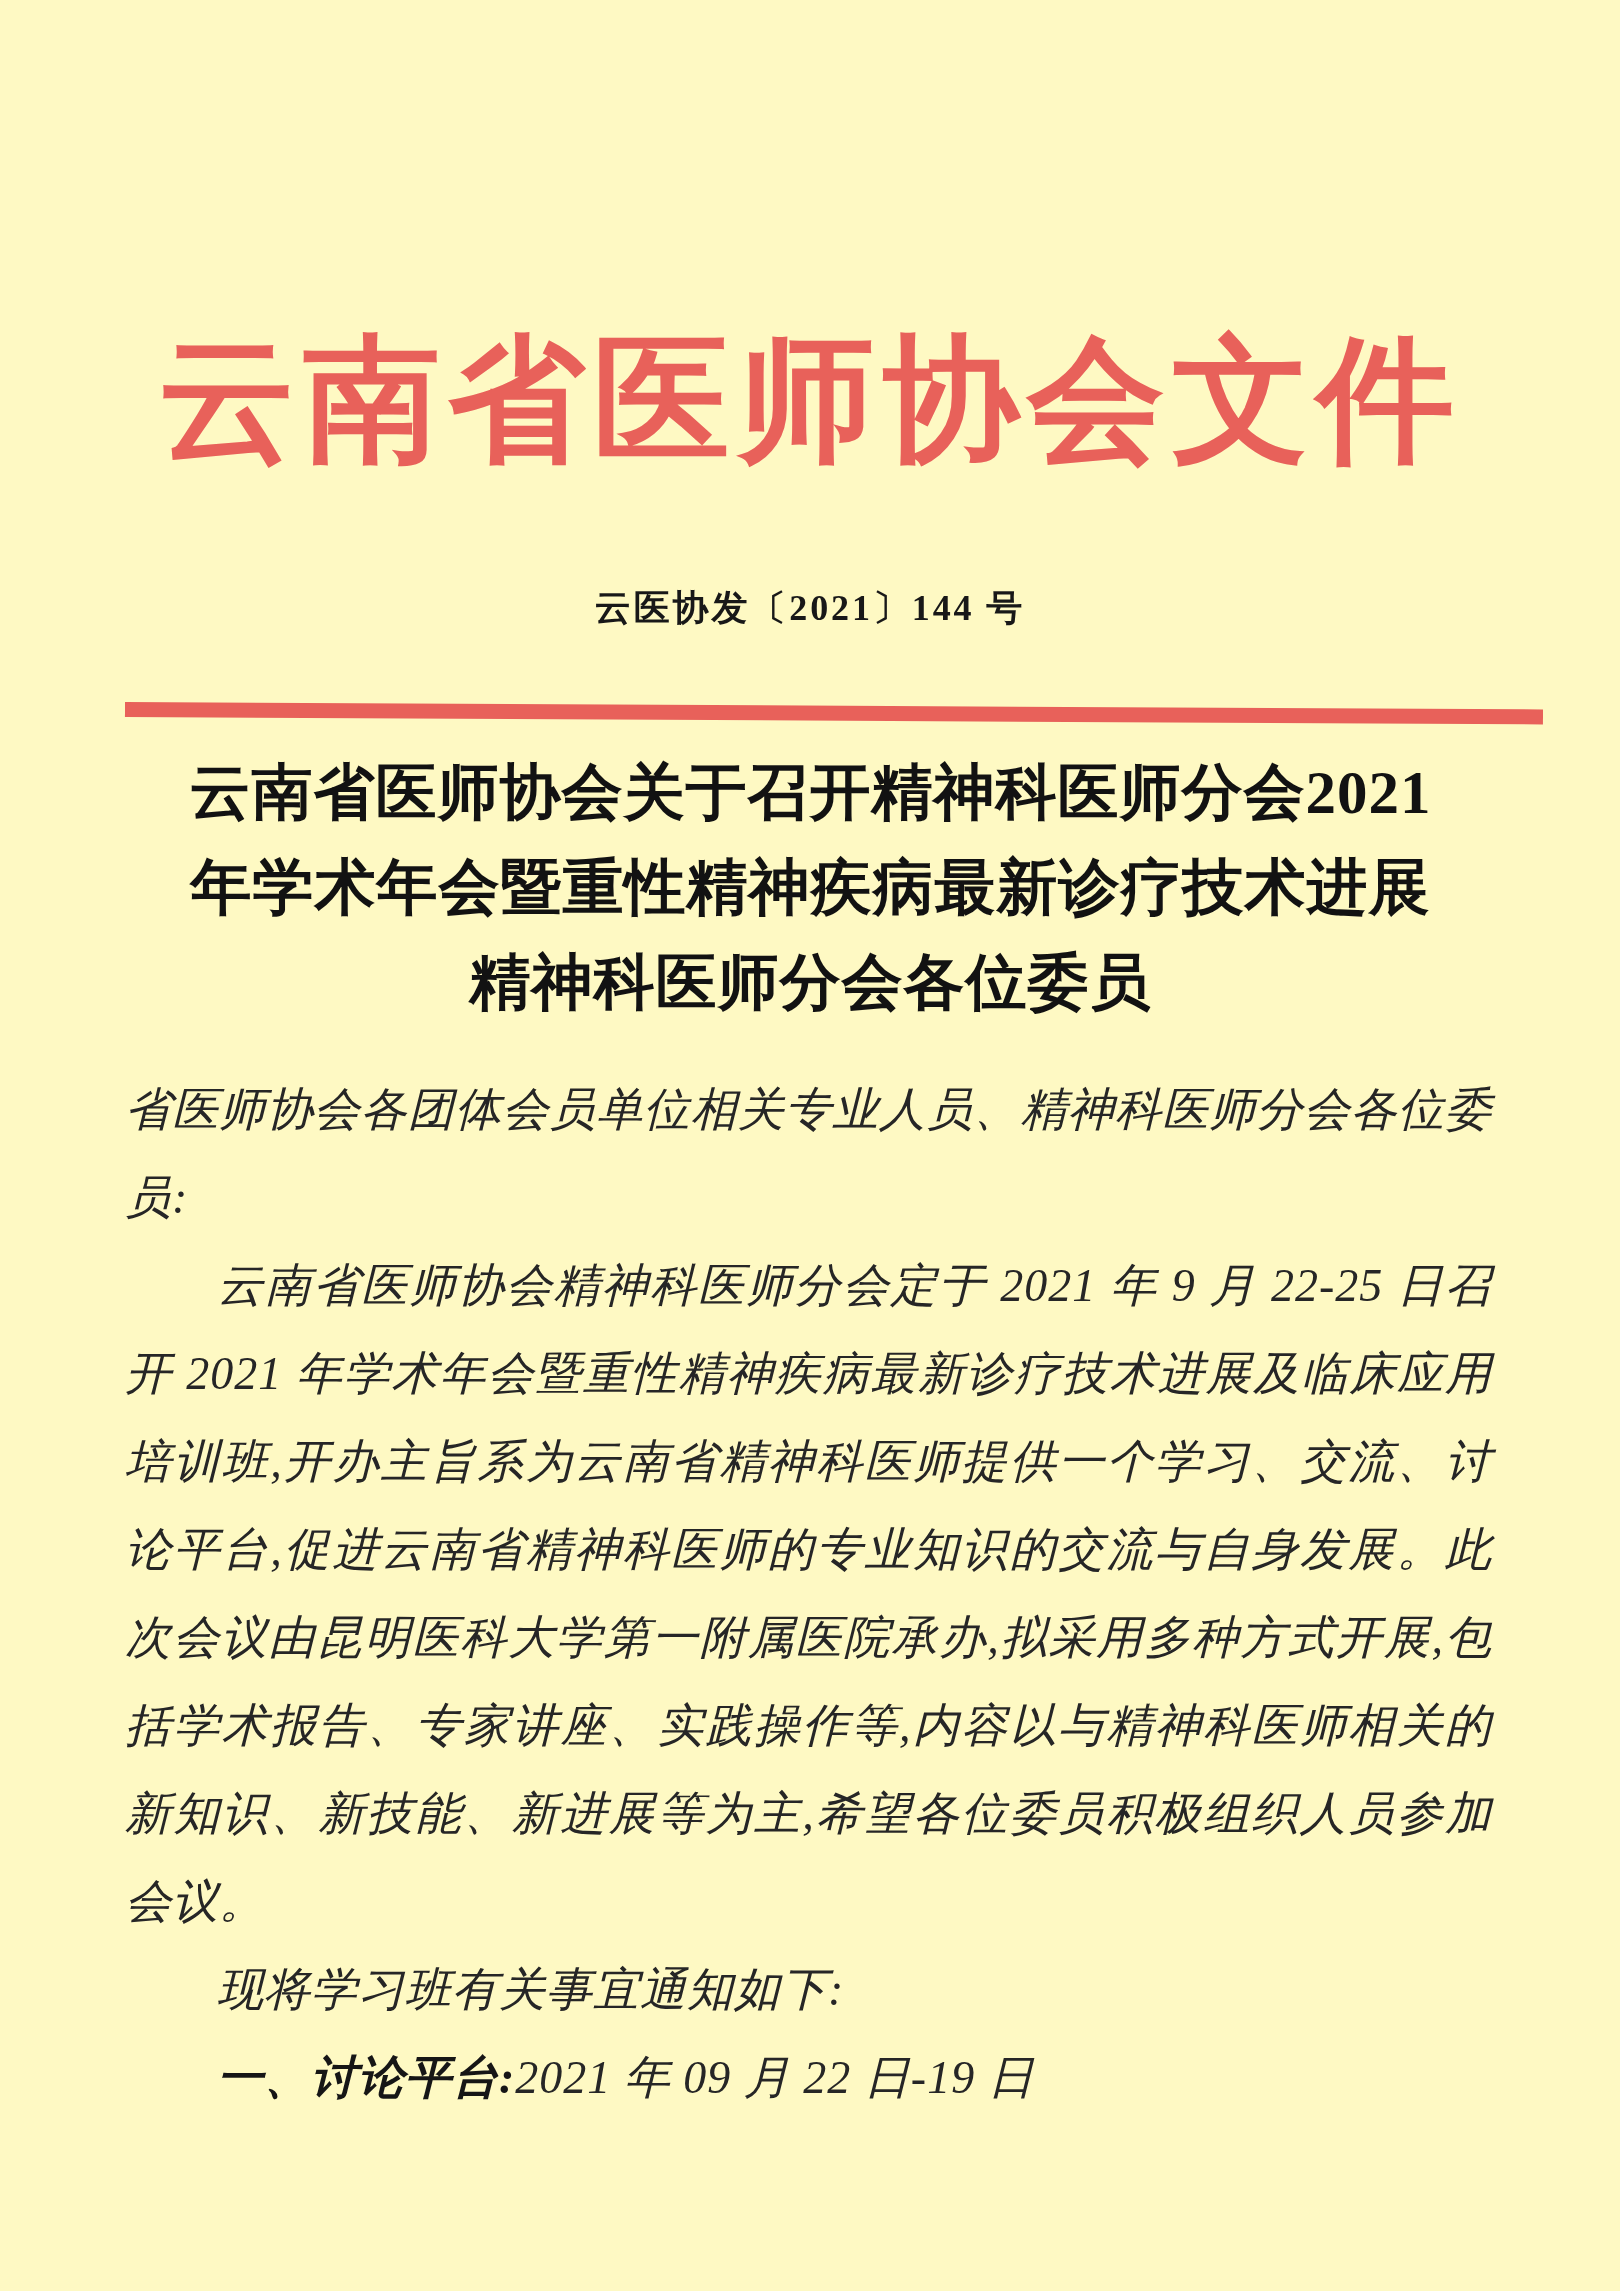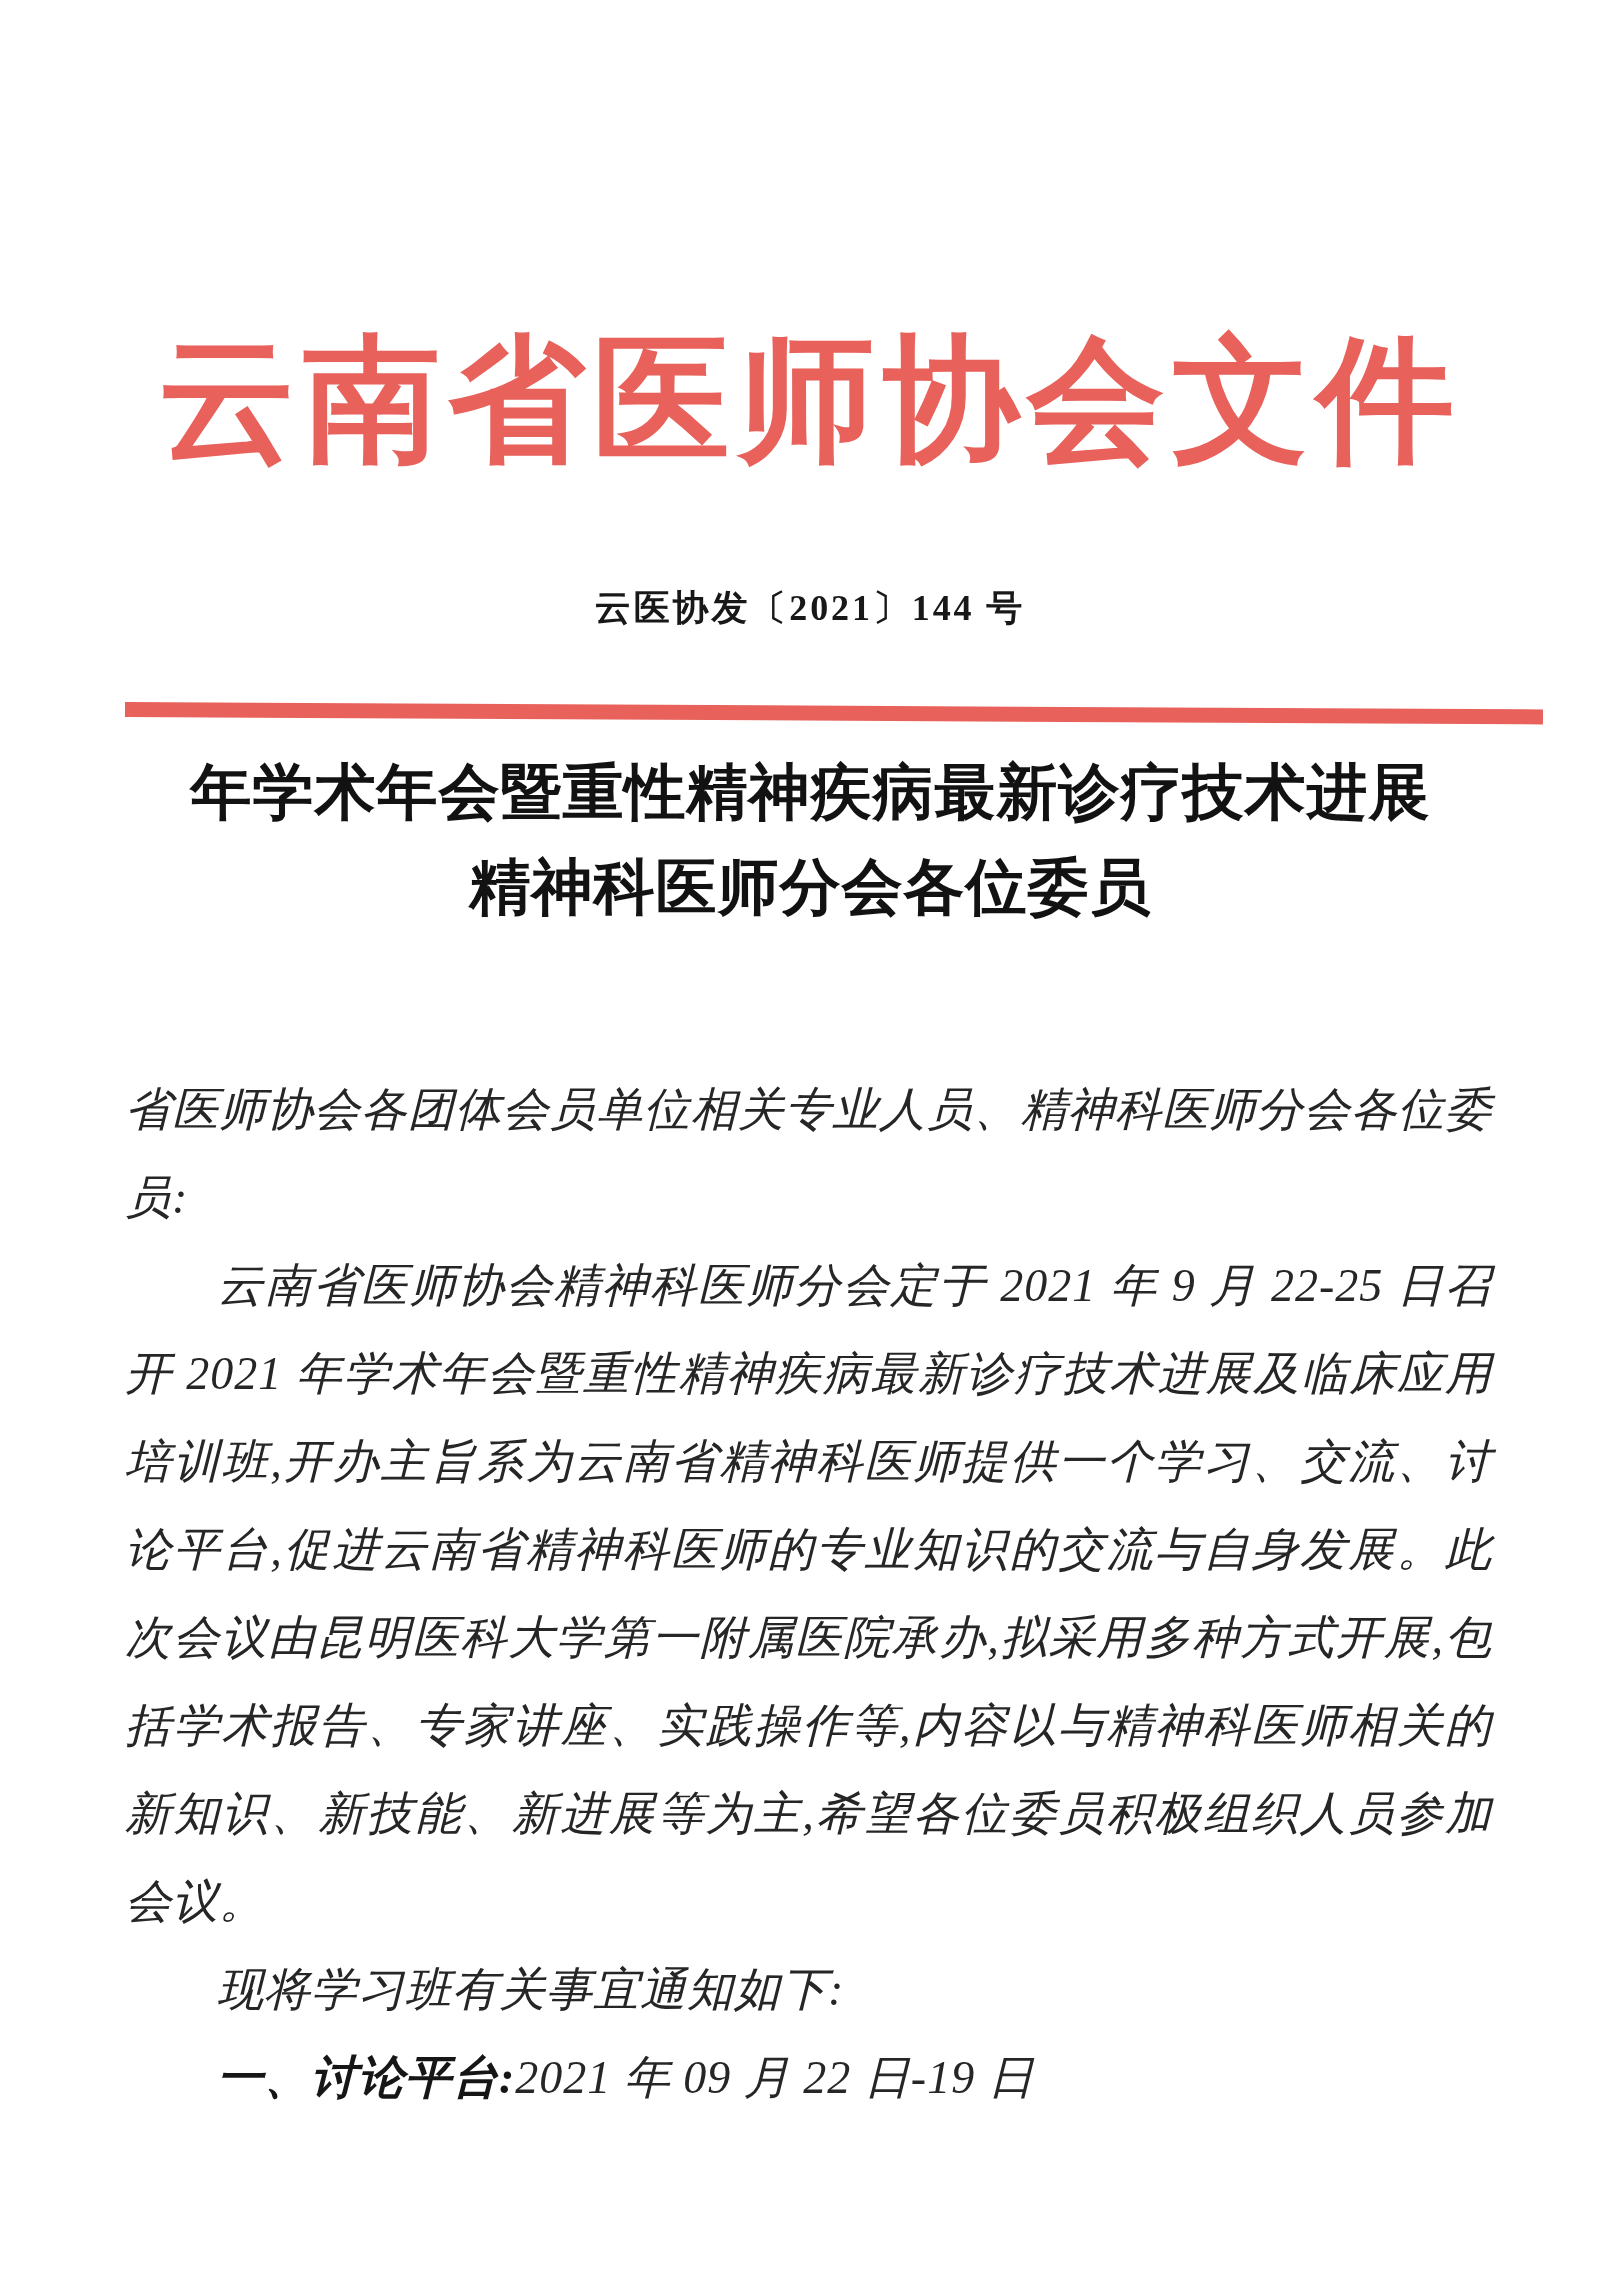"云南省医师协会文件" .page { background: #ffffff -> #fef9c3 }
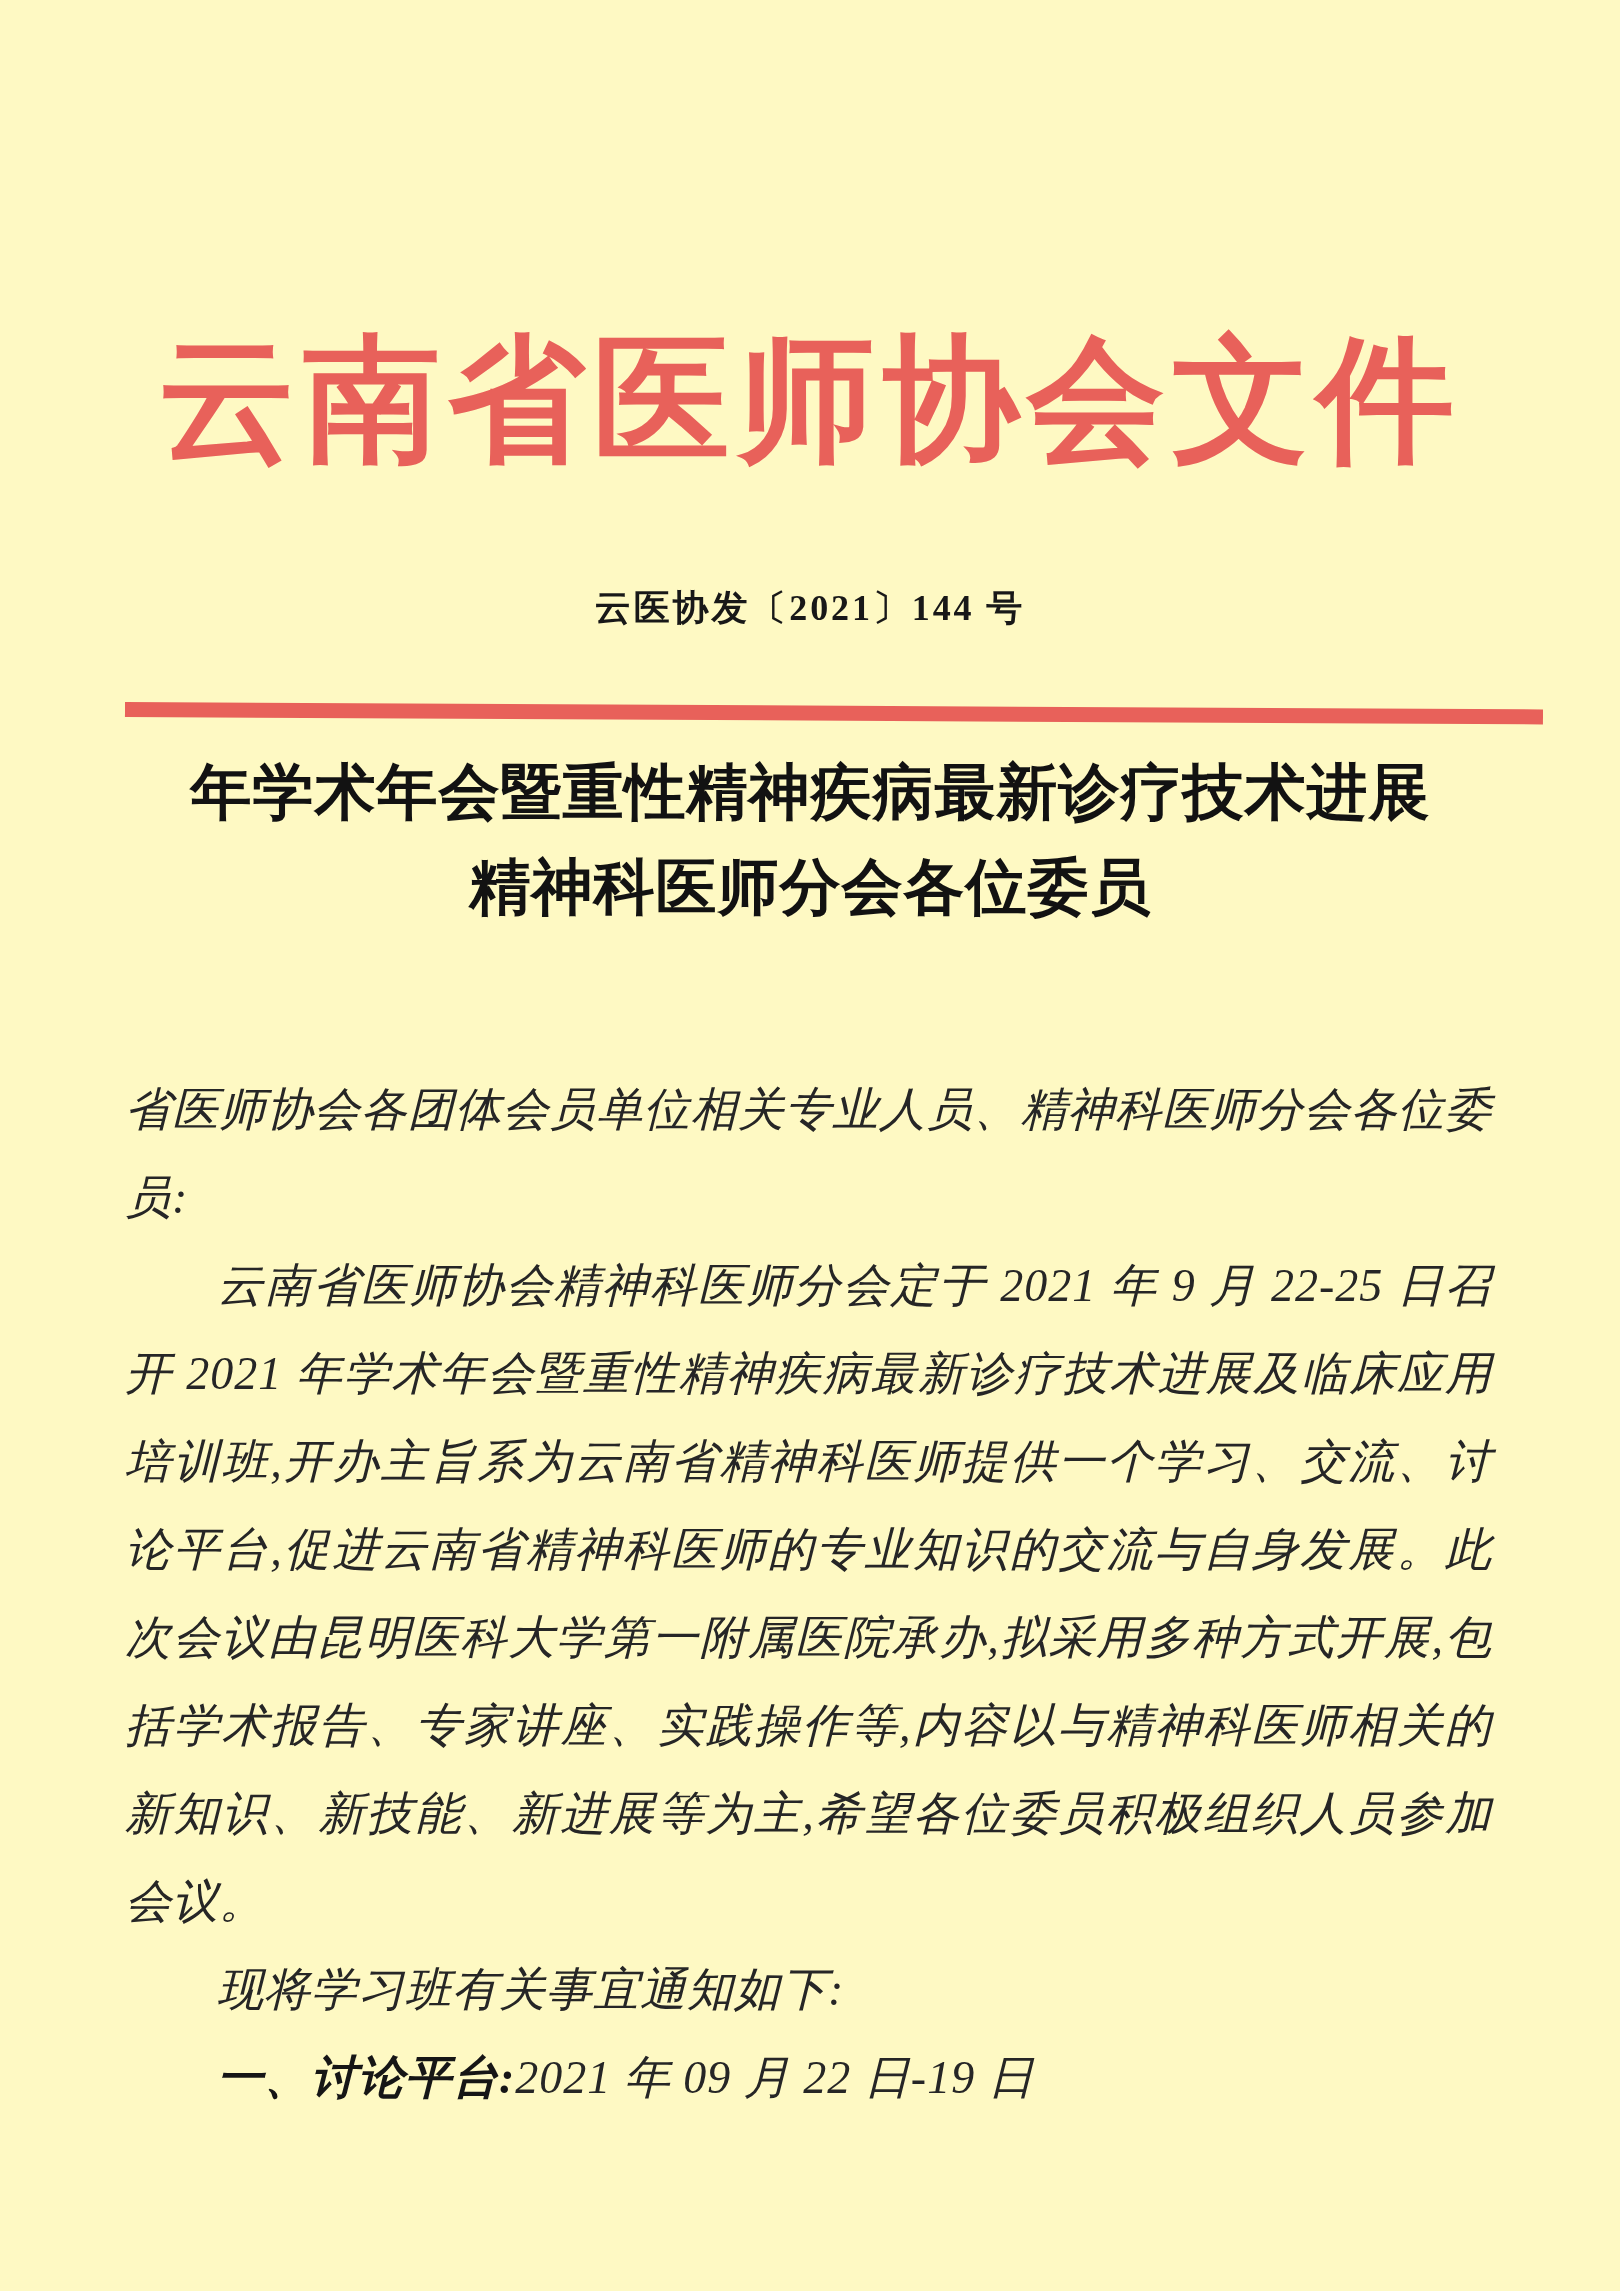"云南省医师协会关于召开精神科医师分会2021" div { html: none -> <div>云南省医师协会关于召开精神科医师分会2021</div> }
